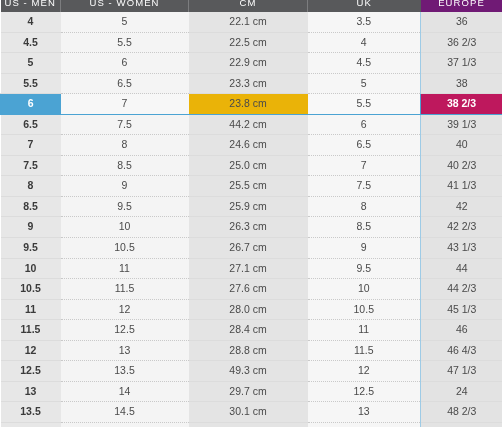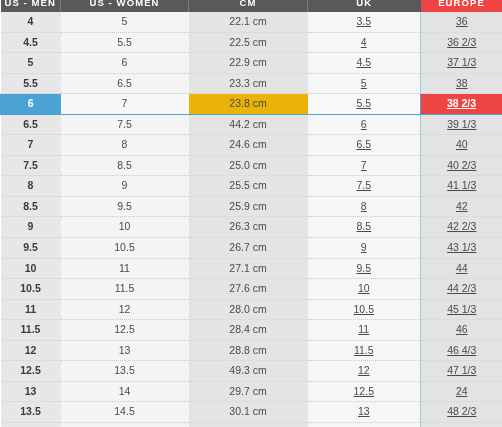"US - MEN" thead th { font-weight: bold -> normal }
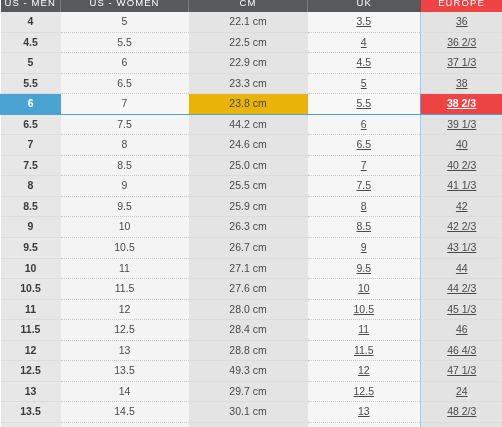"EUROPE" thead th.europe-head { background: #ef4444 -> #701a75 }
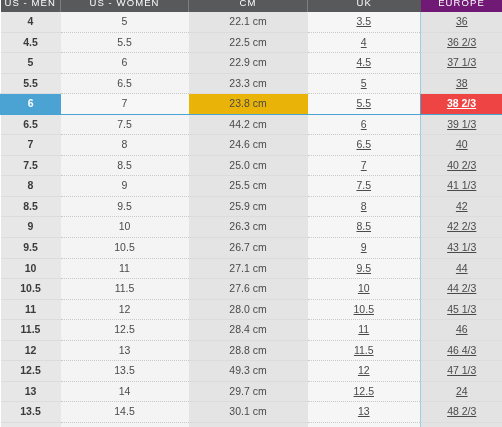"3.5" td.col-uk { text-decoration: underline -> none }
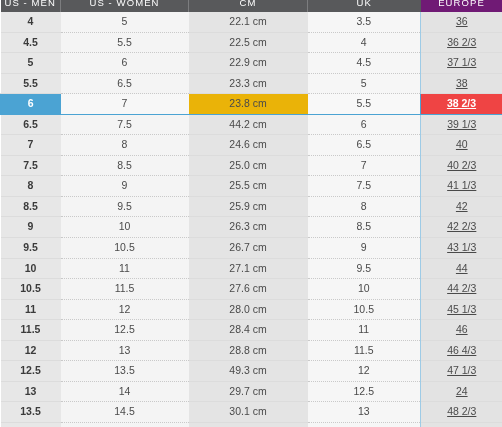"36" td.col-europe { text-decoration: underline -> none }
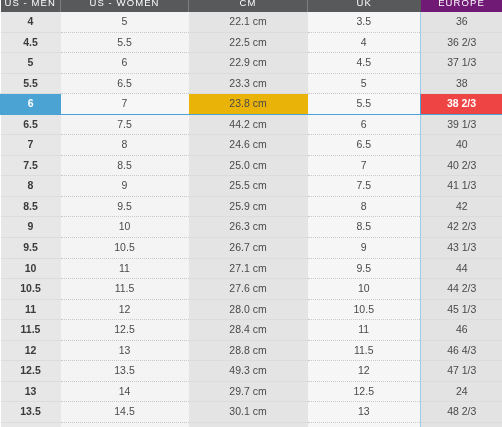"38 2/3" tr.highlight td.col-europe { background: #ef4444 -> #be185d }
